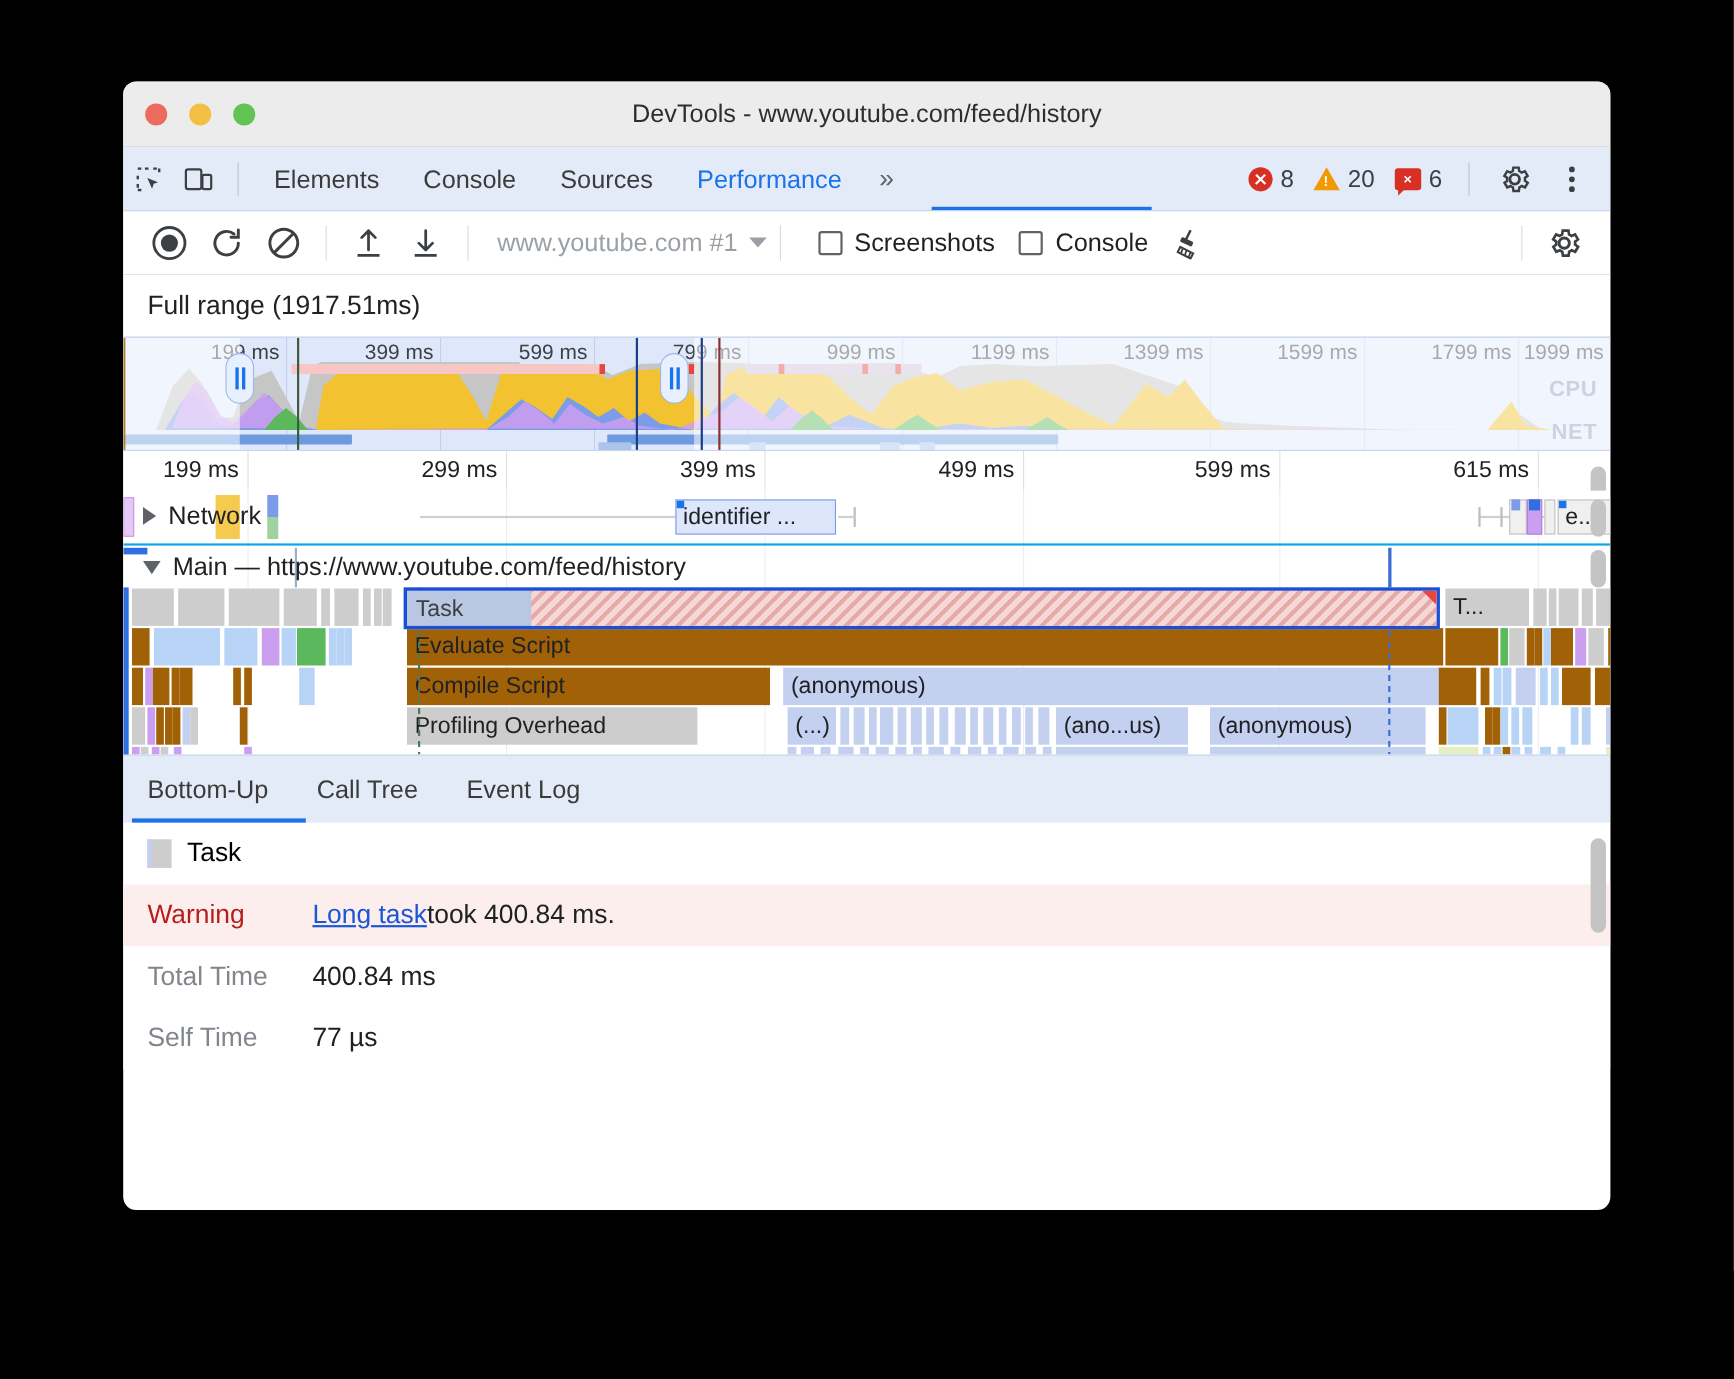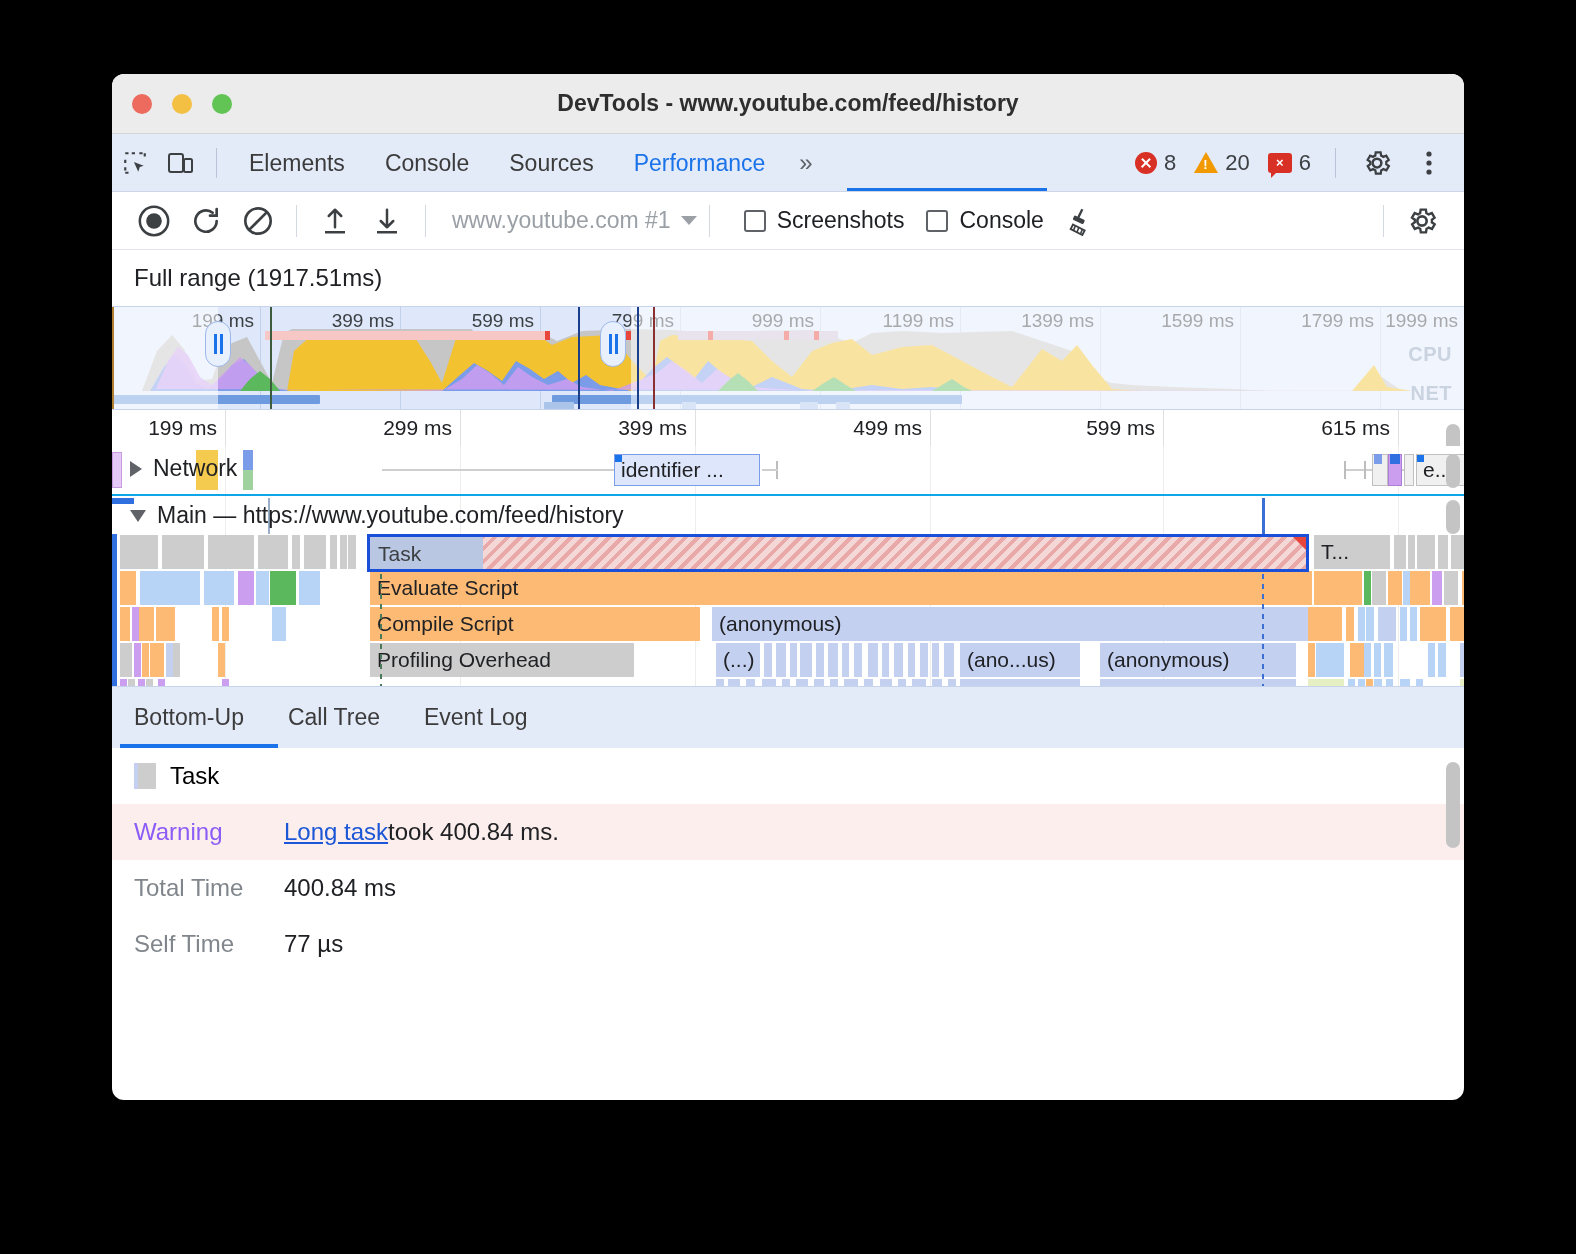"DevTools - www.youtube.com/feed/history" .win-title { font-weight: bold -> normal }
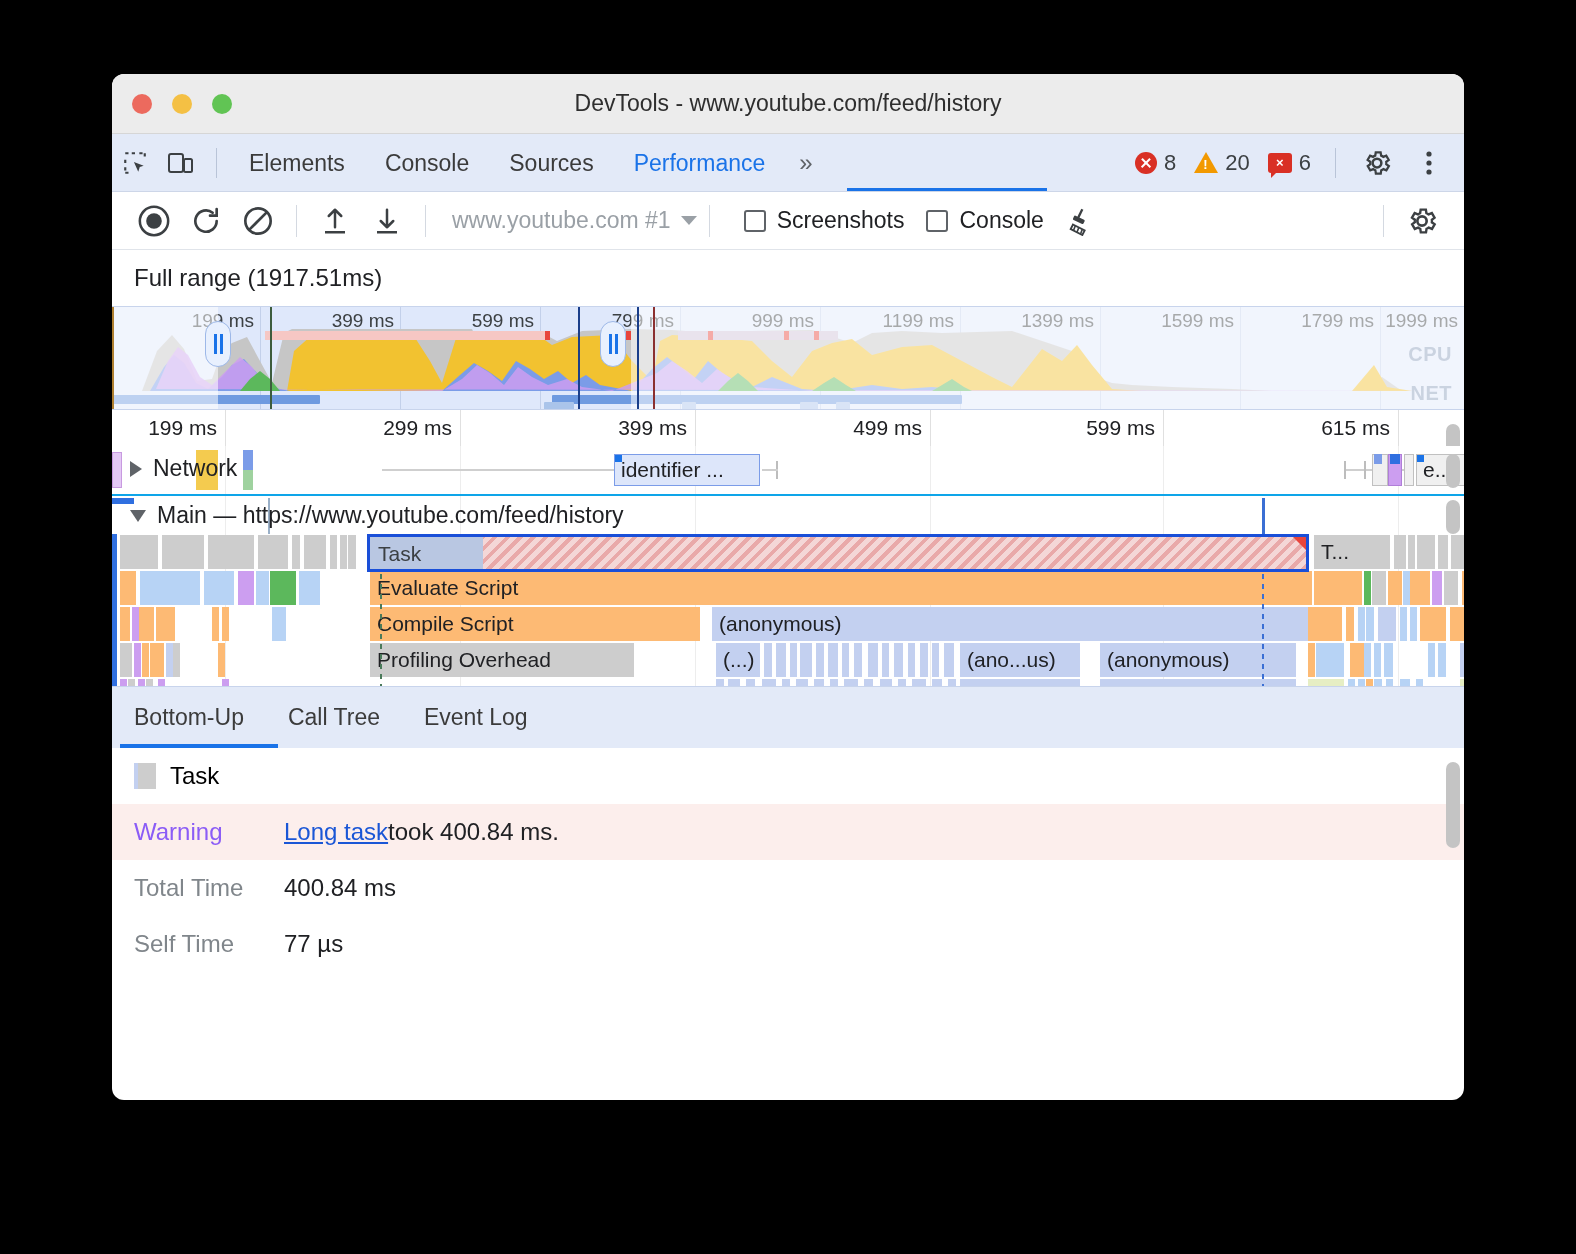"Evaluate Script" .yellow { background: #fdba74 -> #a16207 }
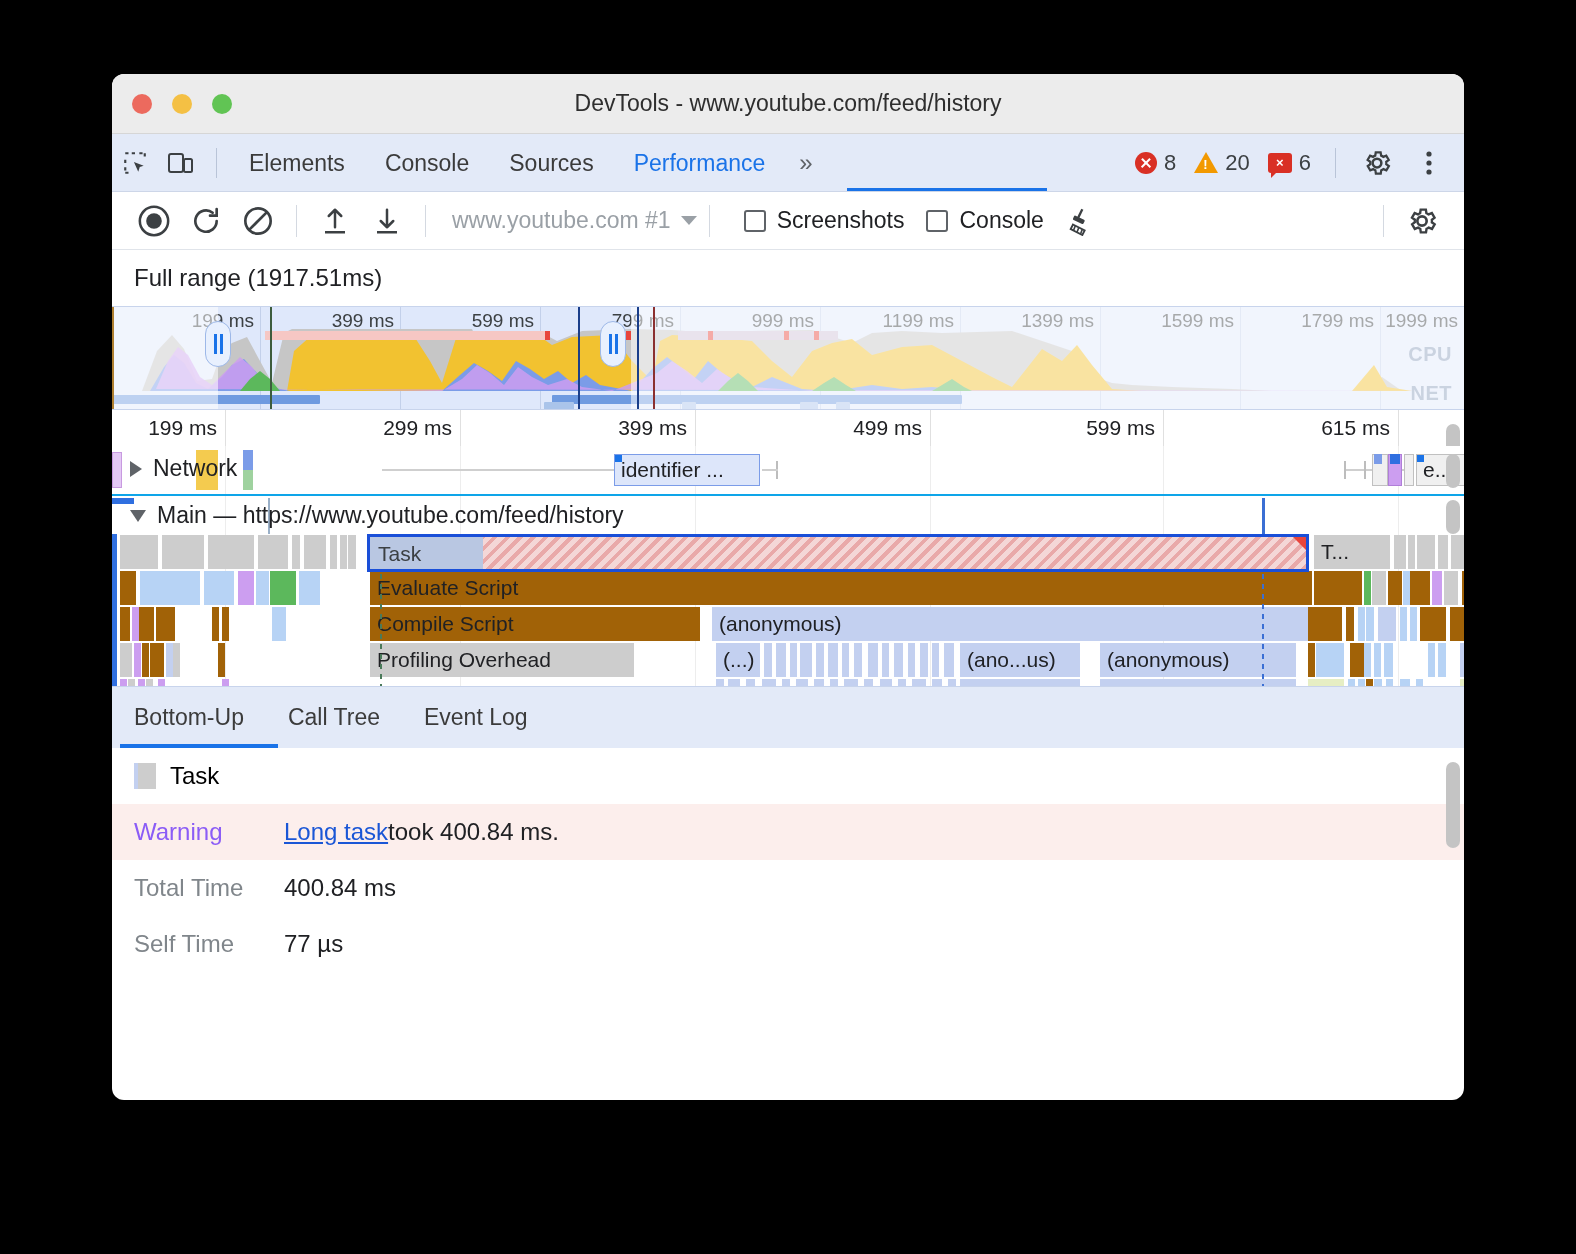"Warning" .sum-key.red { color: #8b5cf6 -> #b91c1c }
